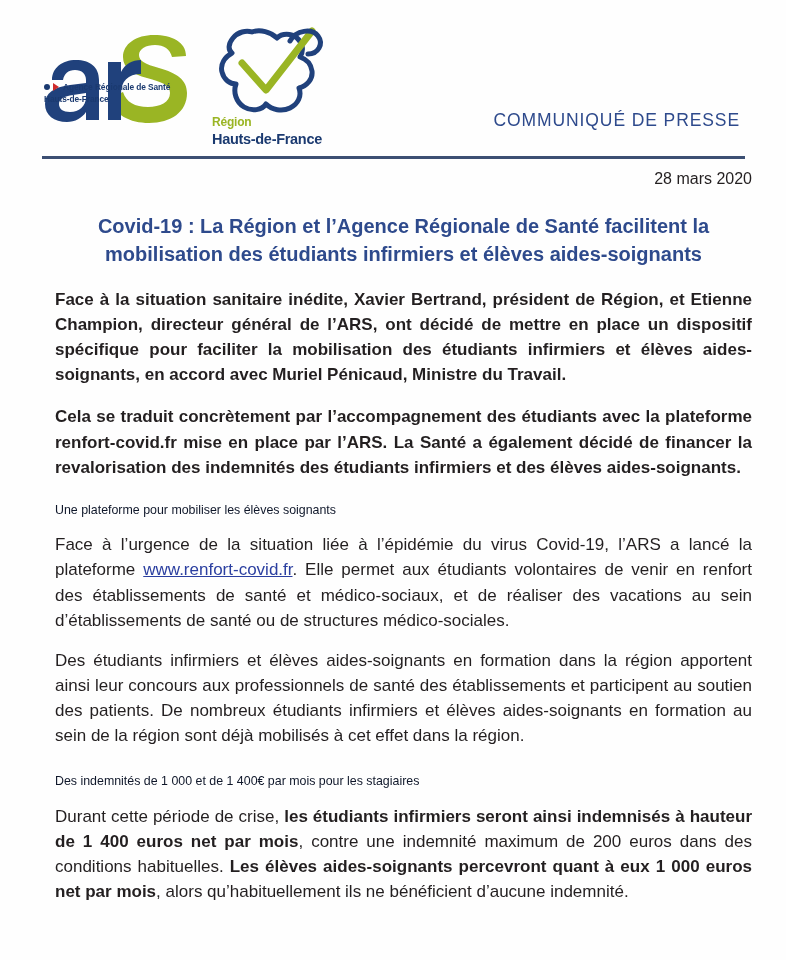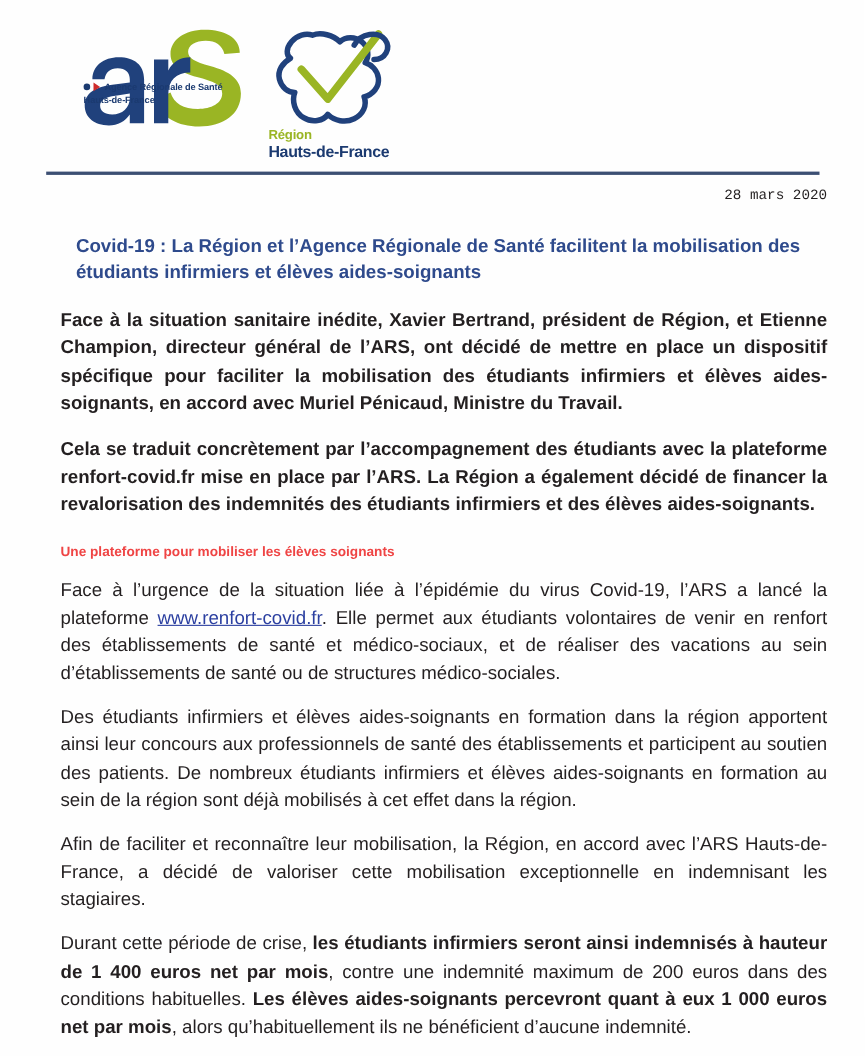"Agence Régionale de Santé" .logos { align-items: flex-start -> flex-end; left: 72px -> 40px }
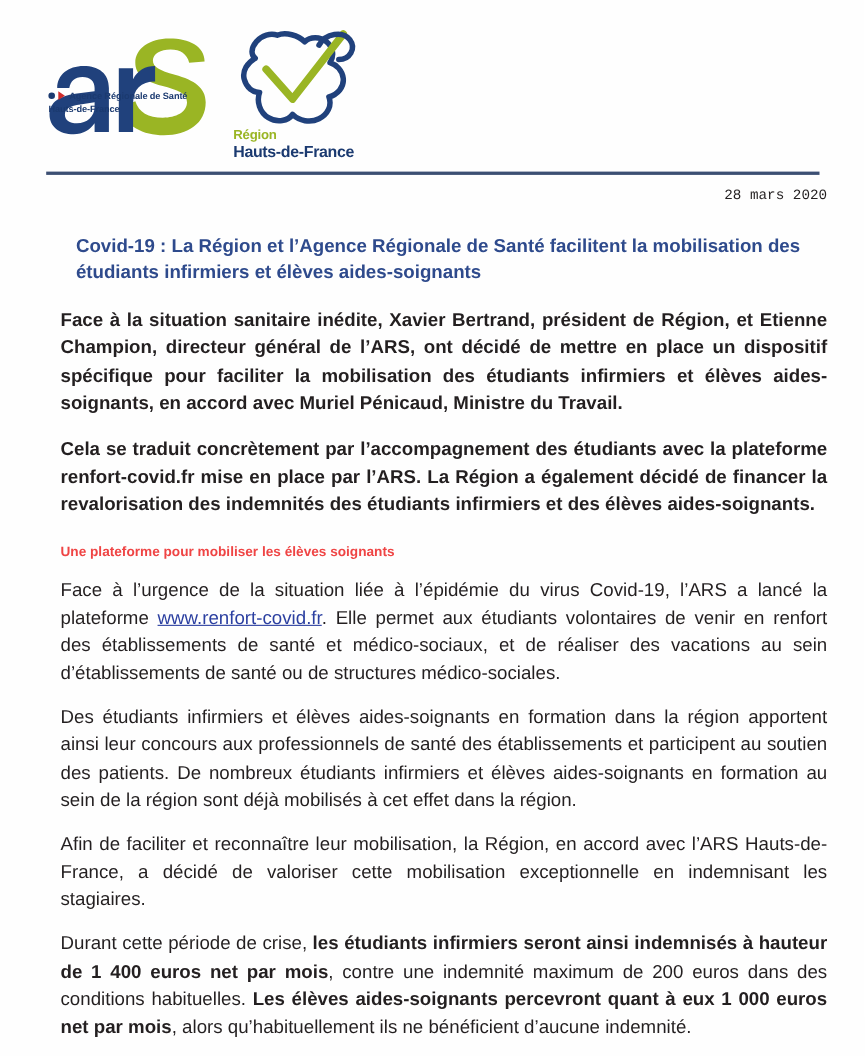"COMMUNIQUÉ DE PRESSE" div.cdp-title { html: none -> <div>COMMUNIQUÉ DE PRESSE</div> }
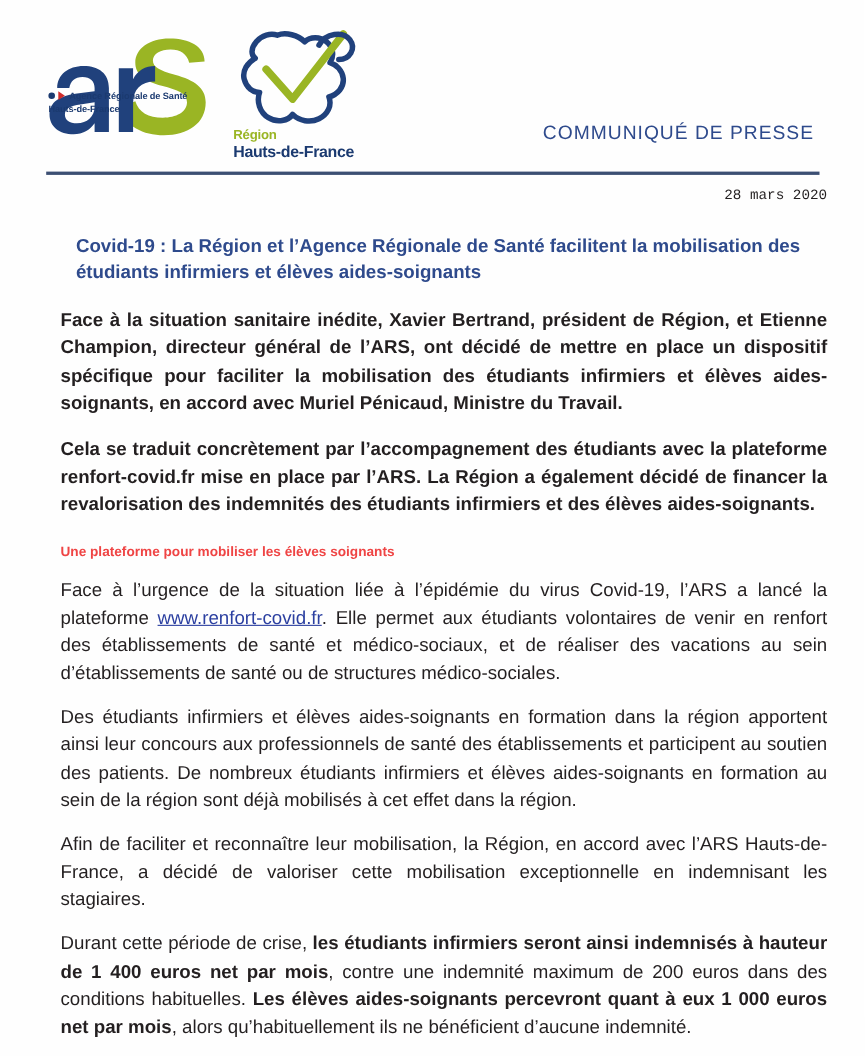"28 mars 2020" .doc-date { font-family: Liberation Mono, monospace -> none; font-size: 13px -> 16px }
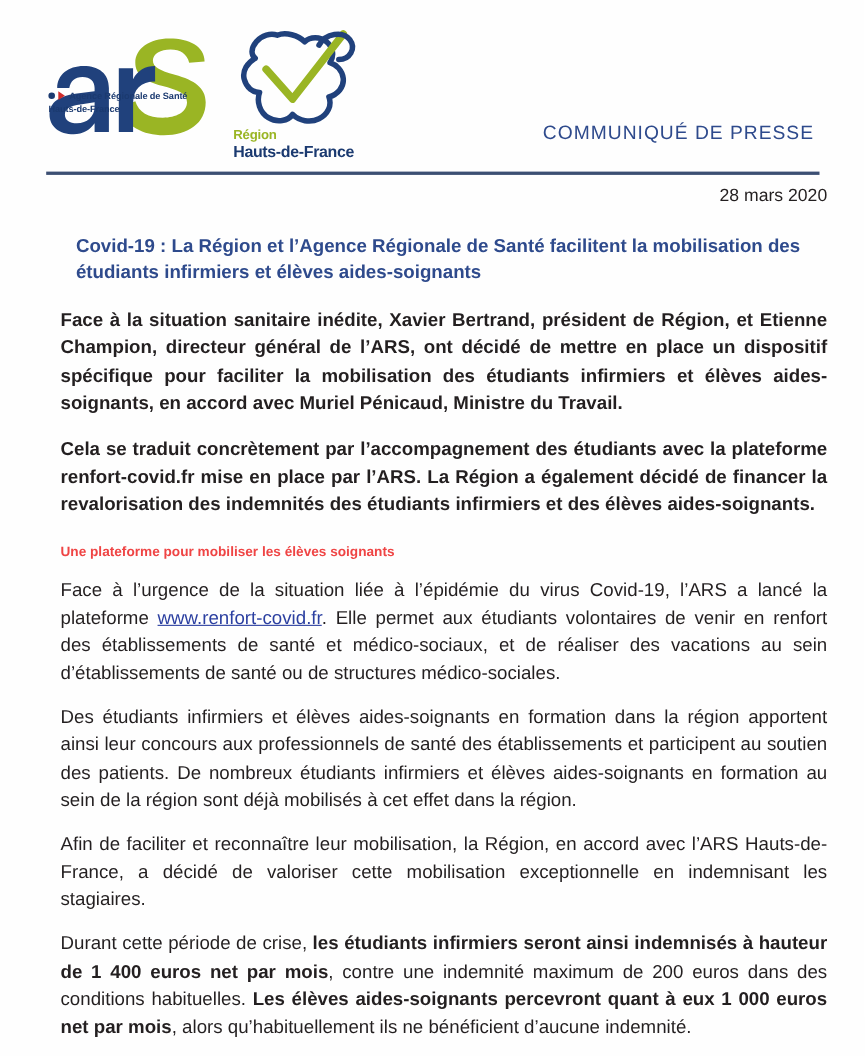"Covid-19 : La Région et" .doc-title { font-size: 17px -> 20px; text-align: left -> center }
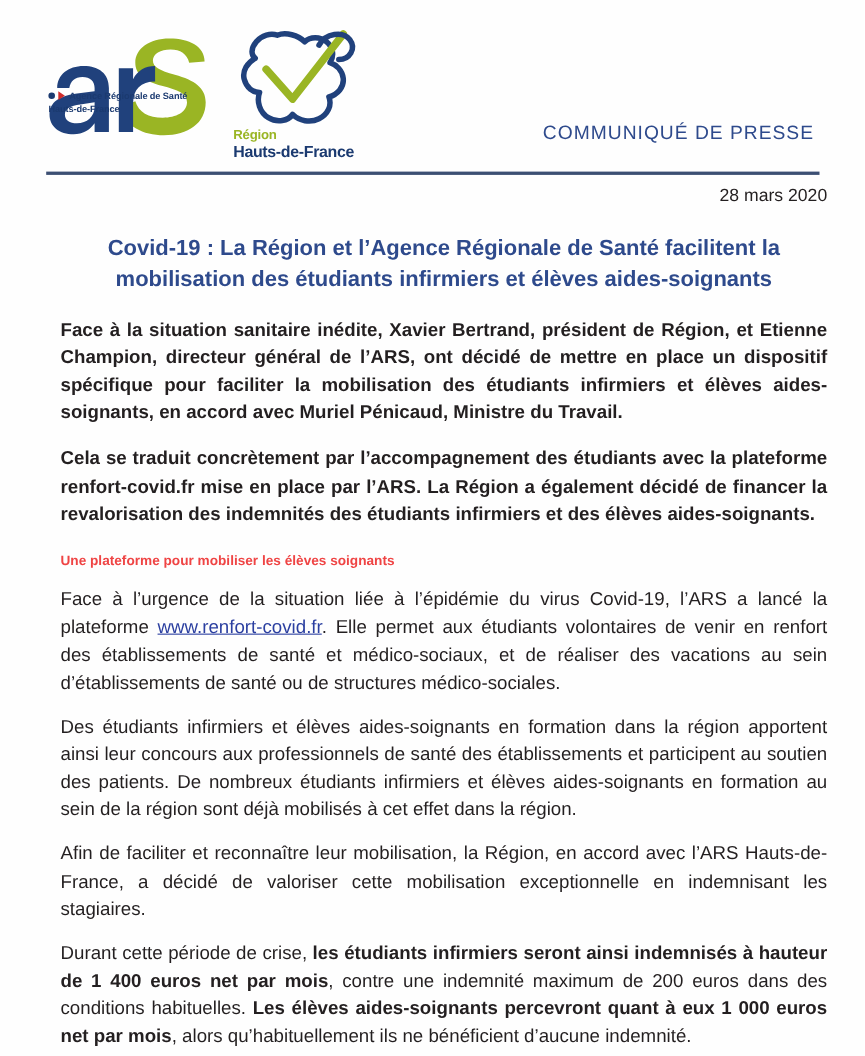"Cela se traduit concrètement par" p.para { text: Région -> Santé }
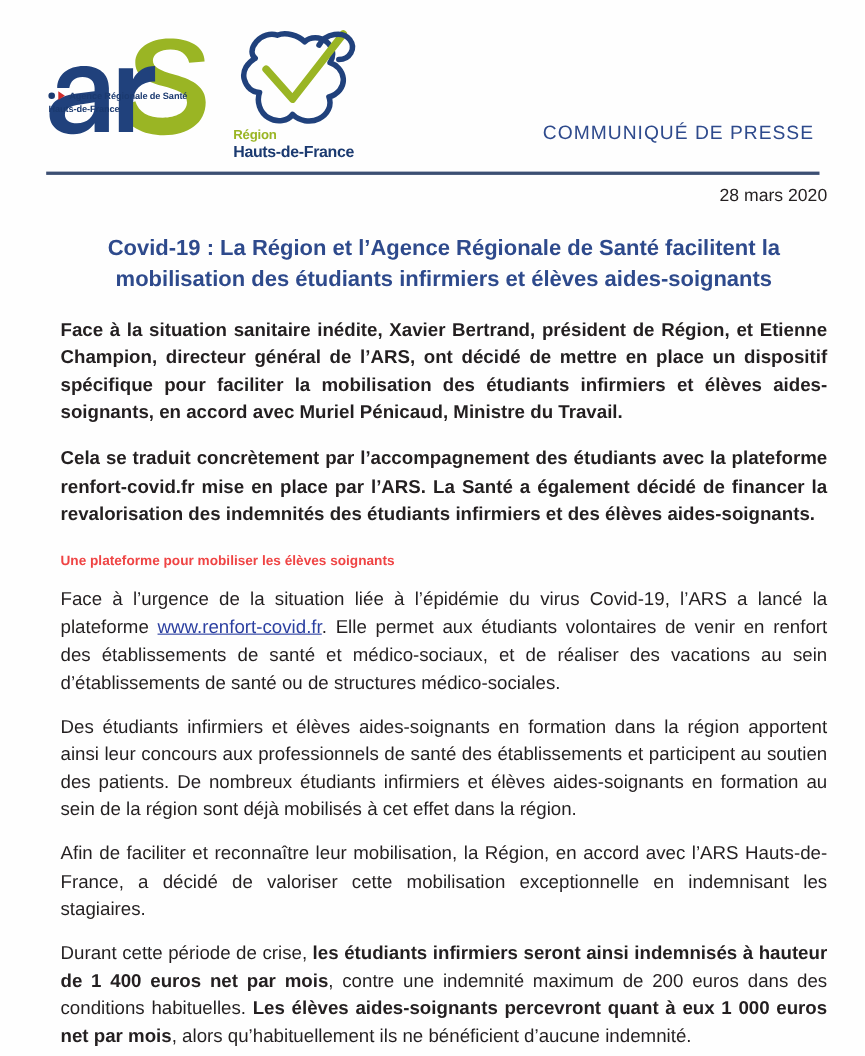"Une plateforme pour mobiliser les" h2.section { color: #ef4444 -> #0f172a; font-weight: bold -> normal }
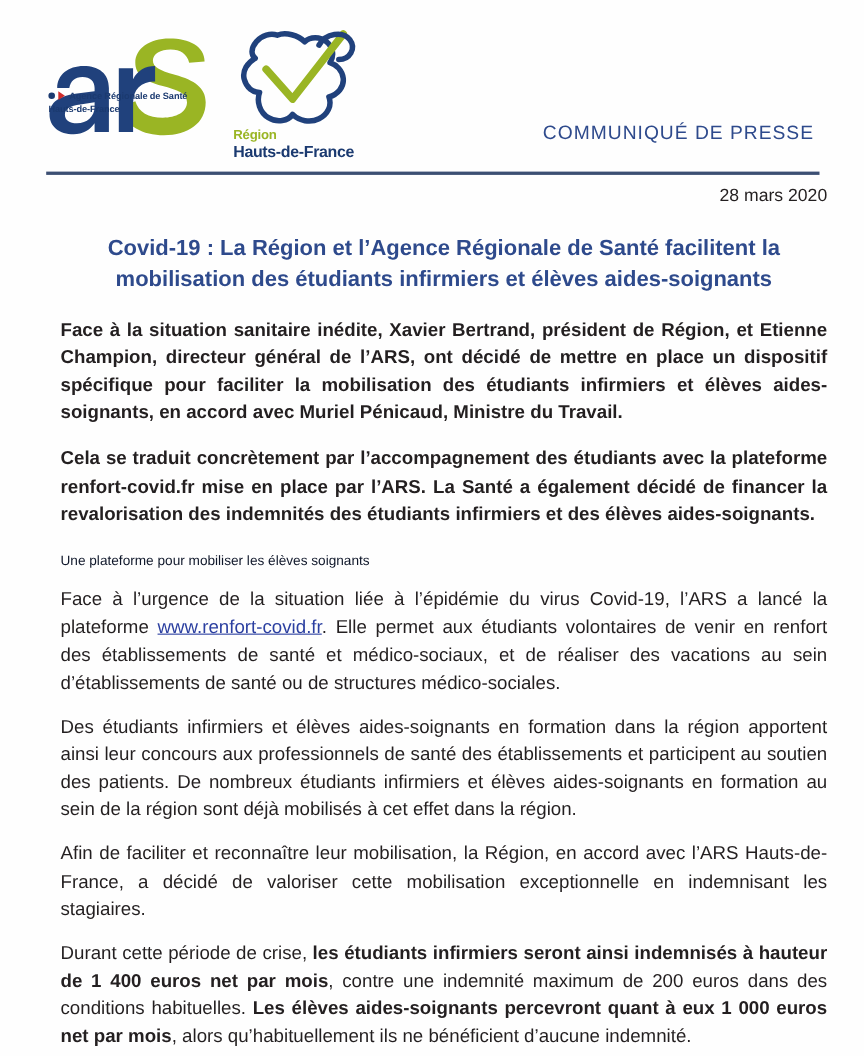"Des indemnités de 1 000" h2.section { html: none -> <h2>Des indemnités de 1 000 et de 1 400€ par mois pour les stagiaires</h2> }
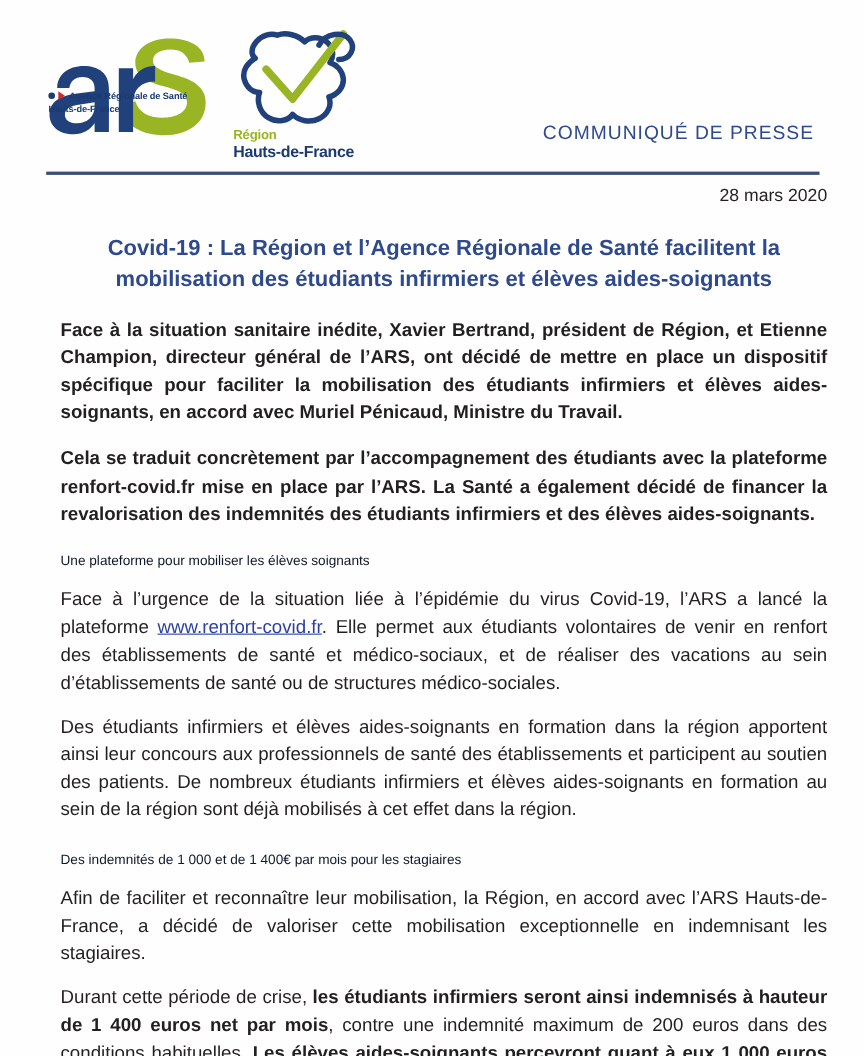"Afin de faciliter et reconnaître" p.para { html: <p>Afin de faciliter et reconnaître leur mobilisation, la Région, en accord avec l’ARS Hauts-de-France, a décidé de valoriser cette mobilisation exceptionnelle en indemnisant les stagiaires.</p> -> none }
